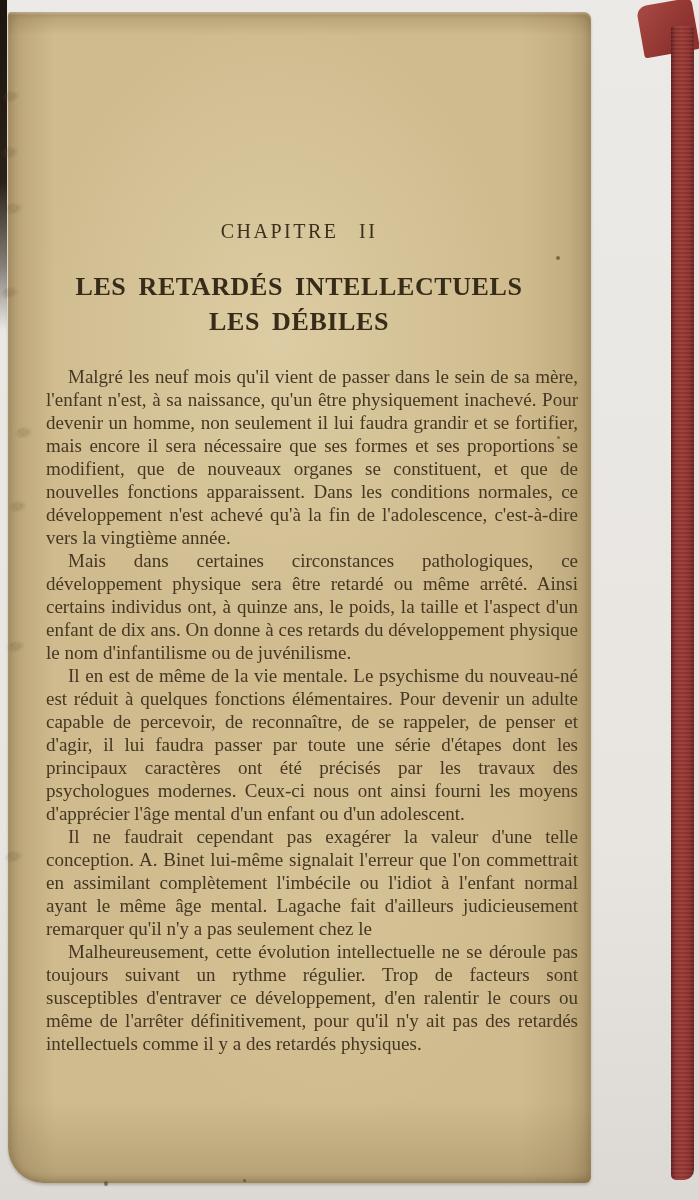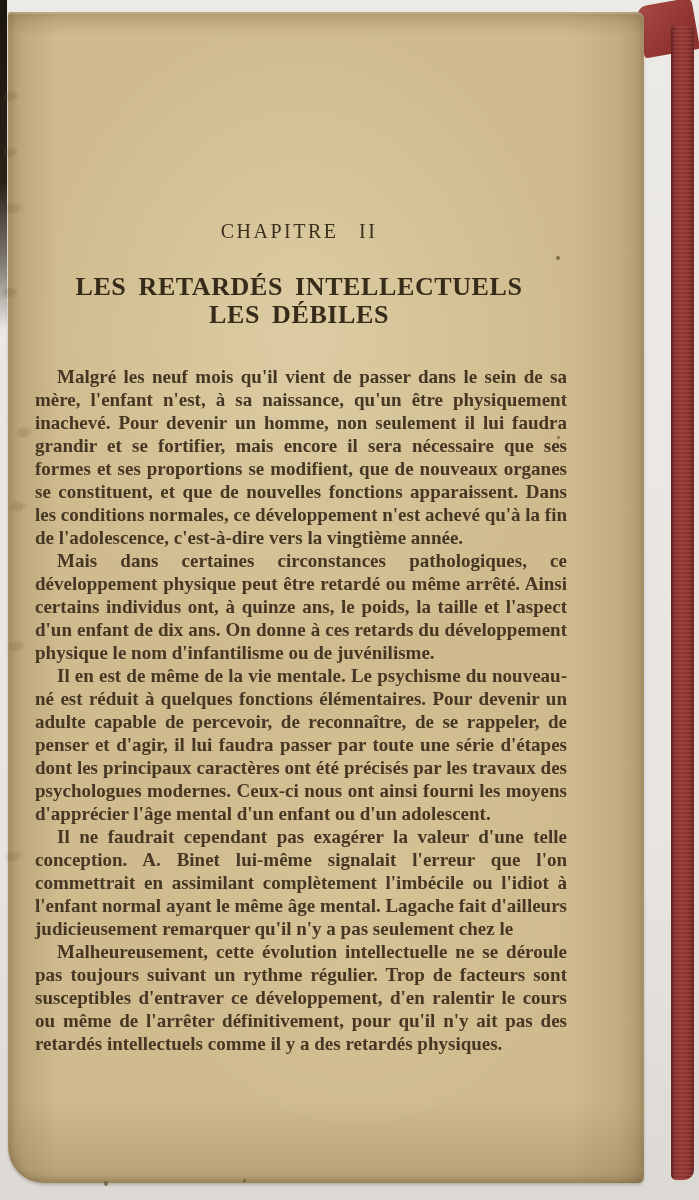"CHAPITRE II" .page { width: 636px -> 583px }
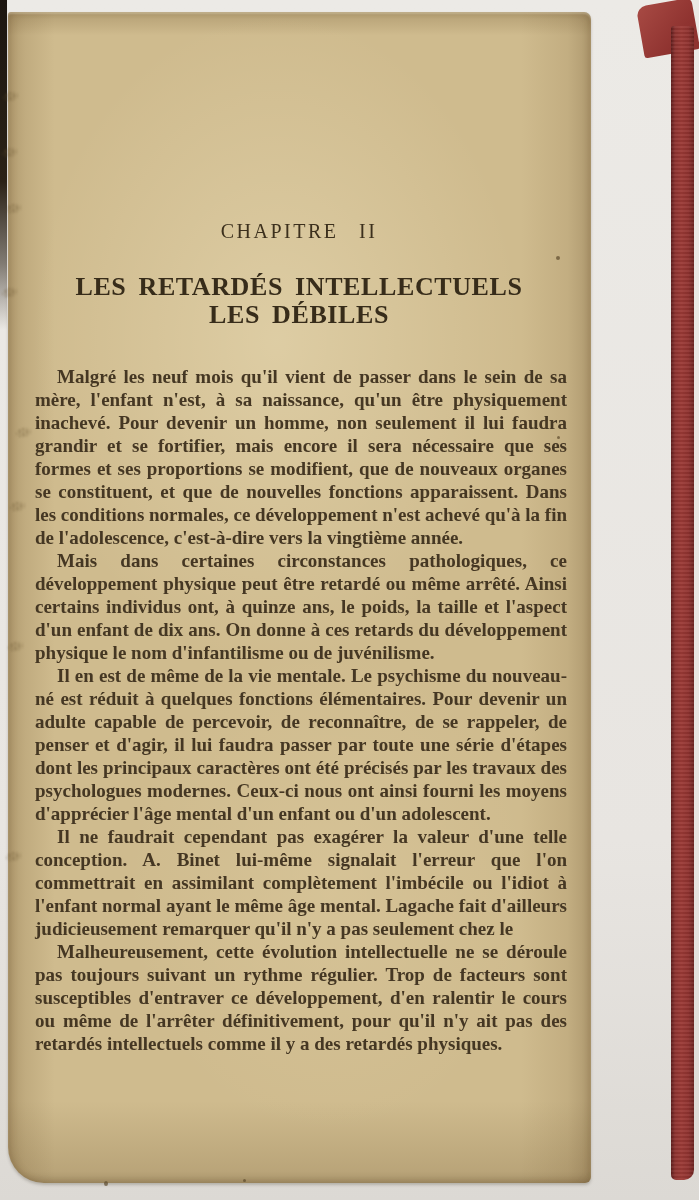"LES DÉBILES" .title-2 { top: 288px -> 295px }
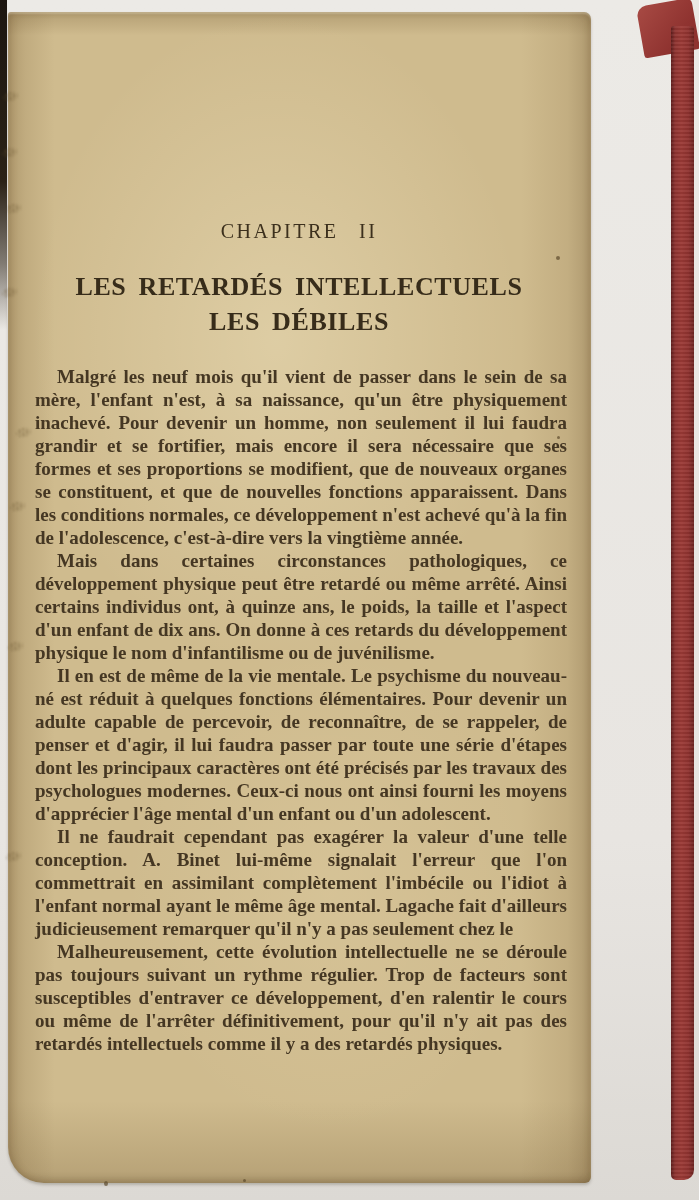"Malgré les neuf mois qu'il" .body-text { font-weight: bold -> none; left: 2px -> 13px }
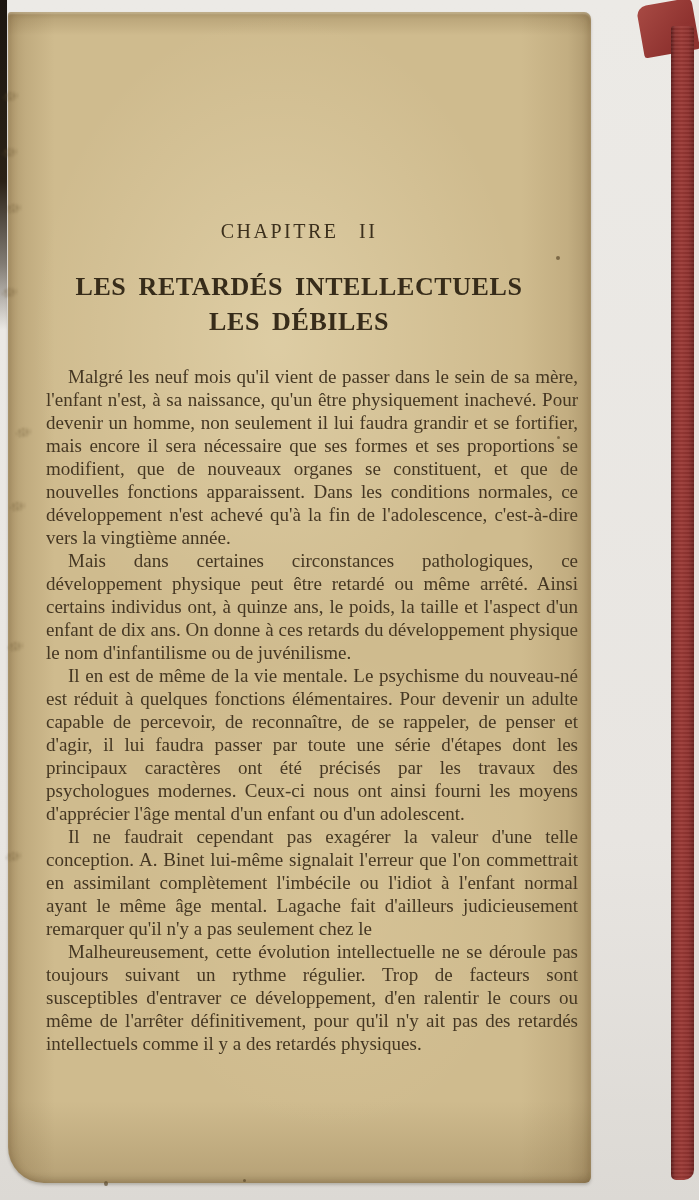"Mais dans certaines circonstances" p { text: peut -> sera }
